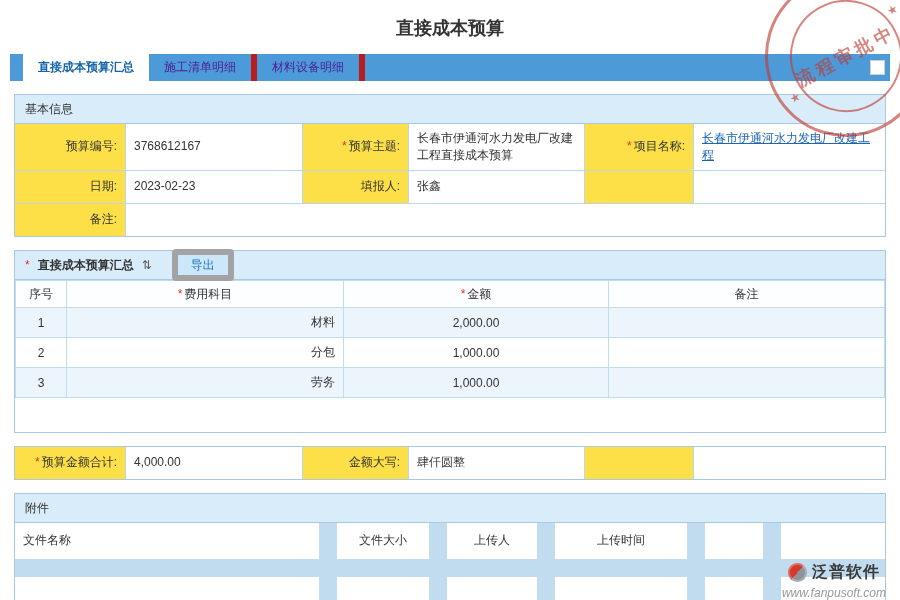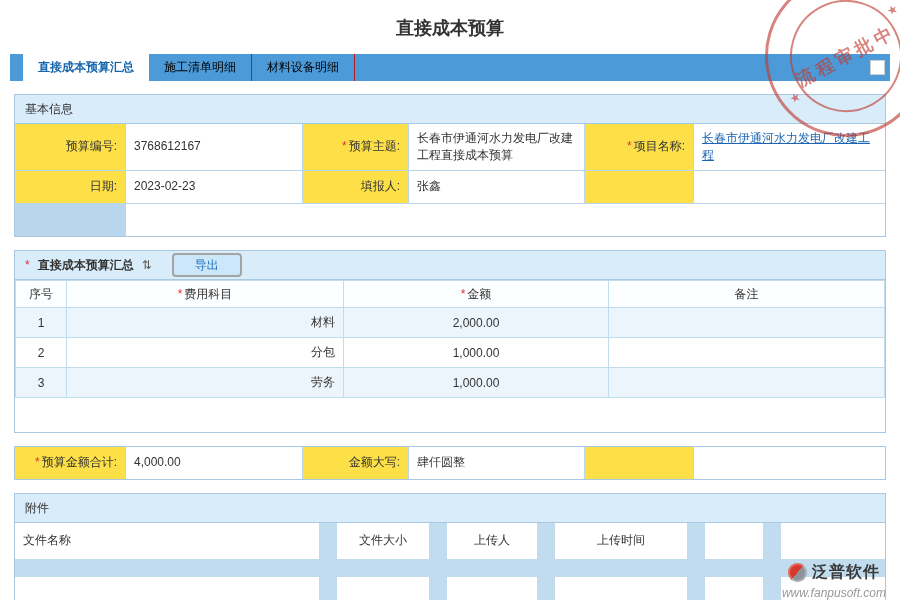"施工清单明细" .tab { border-right: 1px solid #b91c1c -> 6px solid #b91c1c; color: #000000 -> #4c1d95 }
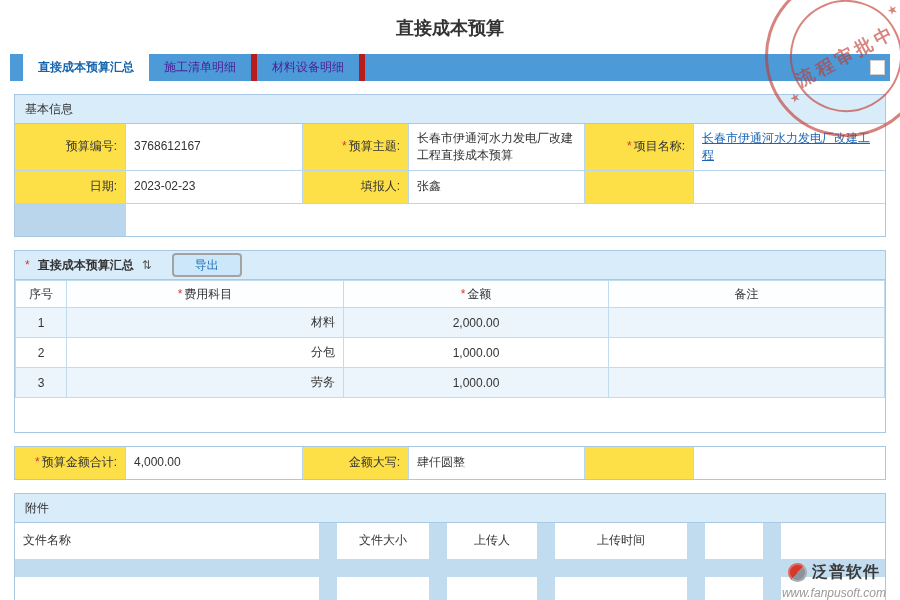"备注:" div.cell { html: none -> <div> <span>备注:</span> </div> }
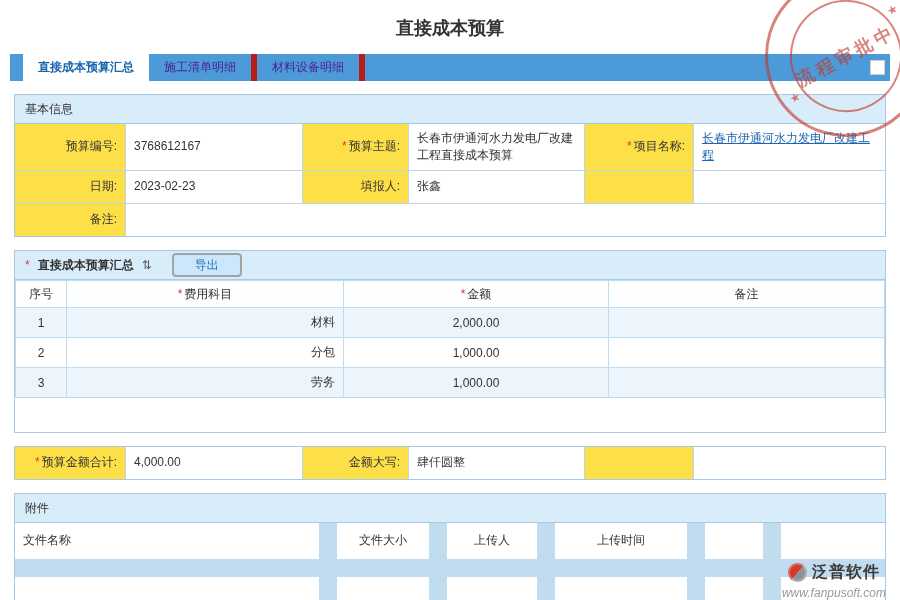"导出" .export-btn { border: 2px solid #a3a3a3 -> 6px solid #a3a3a3; padding: 2px 21px -> 2px 13px }
